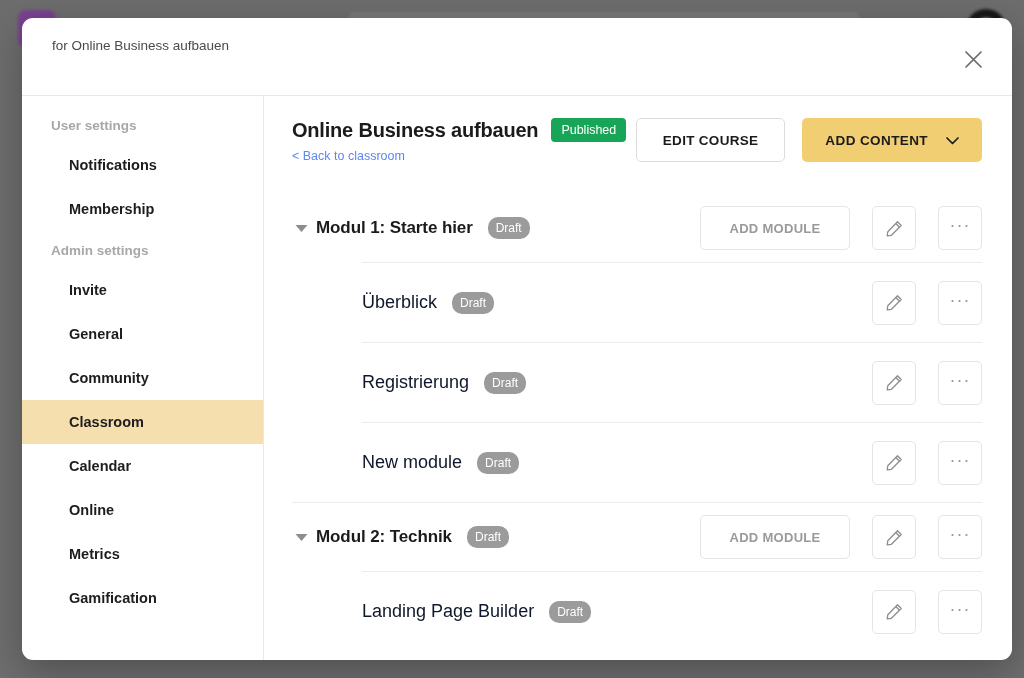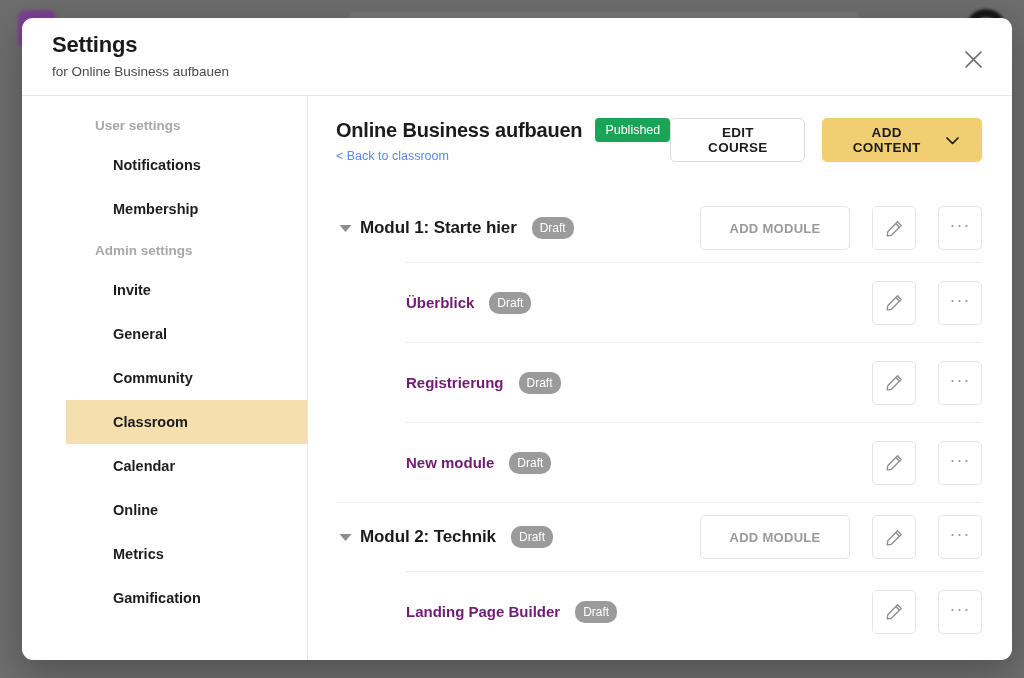"Settings" div.modal-title { html: <div>Settings</div> -> none }
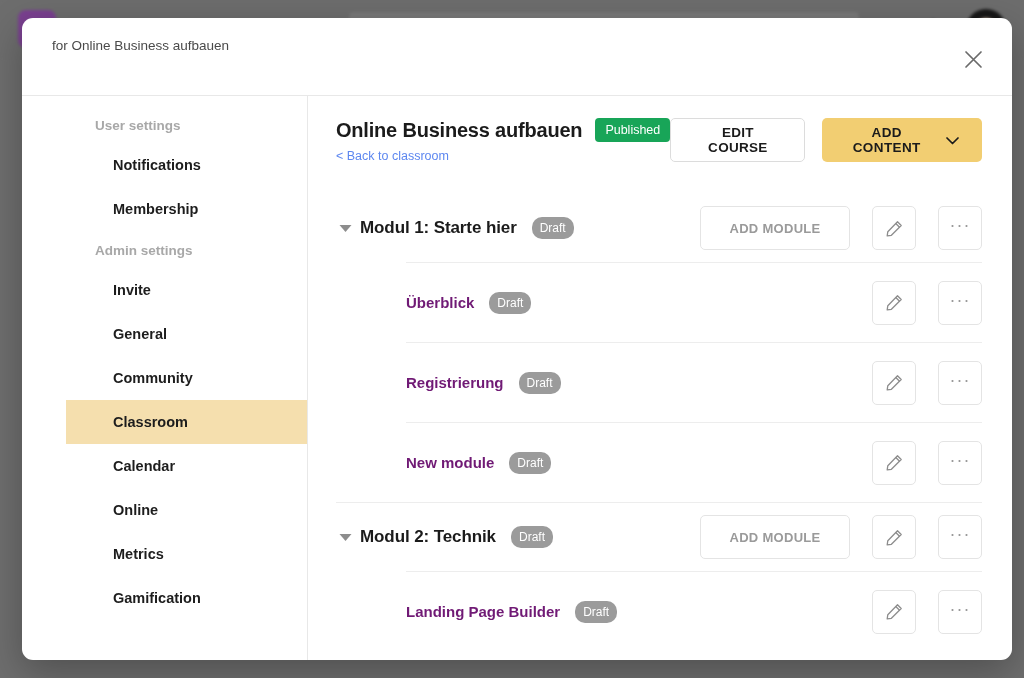"User settings" .modal-body { margin-left: 44px -> none }
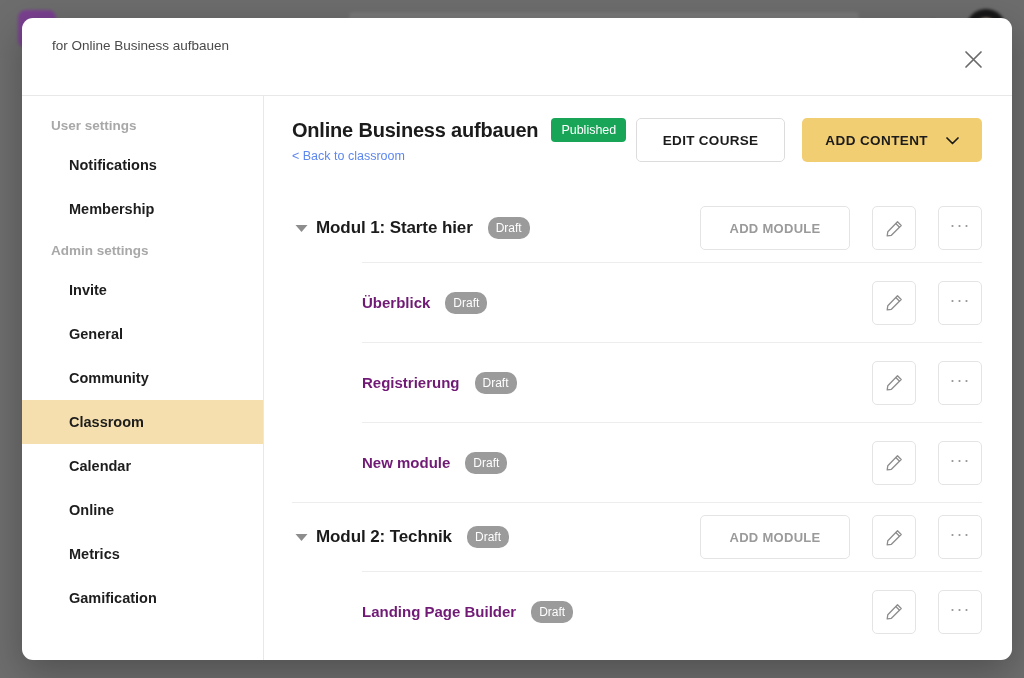"Überblick" .lesson-title { color: #701a75 -> #0f172a; font-size: 15px -> 18px; font-weight: bold -> normal }
